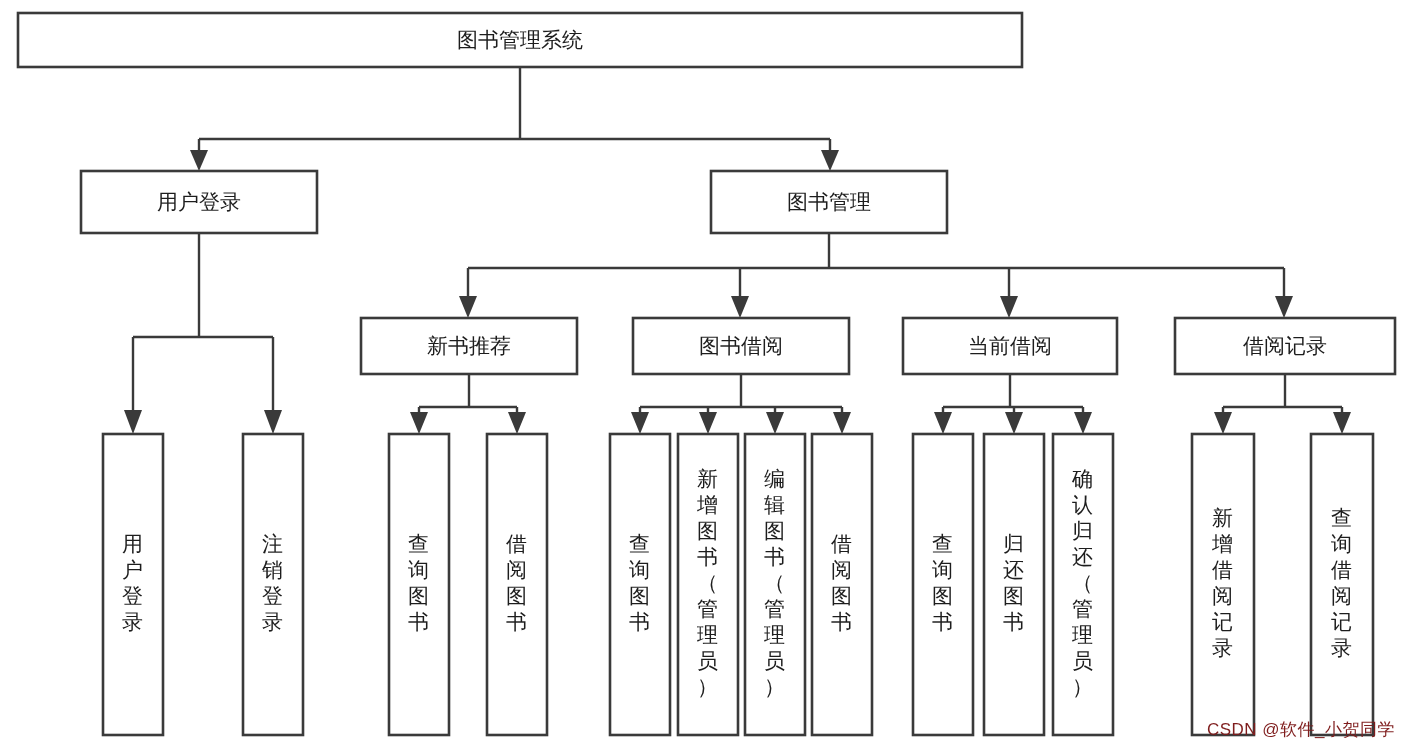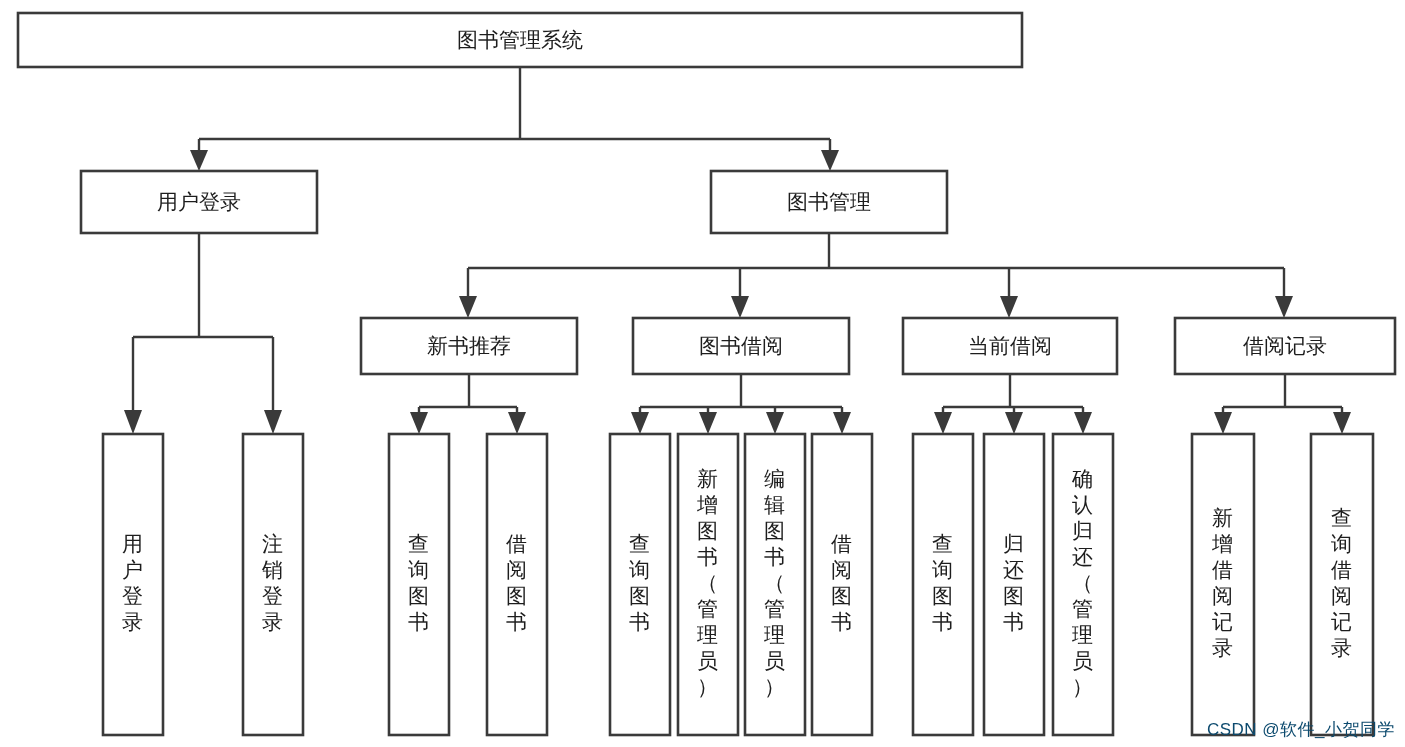"CSDN @软件_小贺同学" .watermark { color: #0c4a6e -> #7f1d1d }
